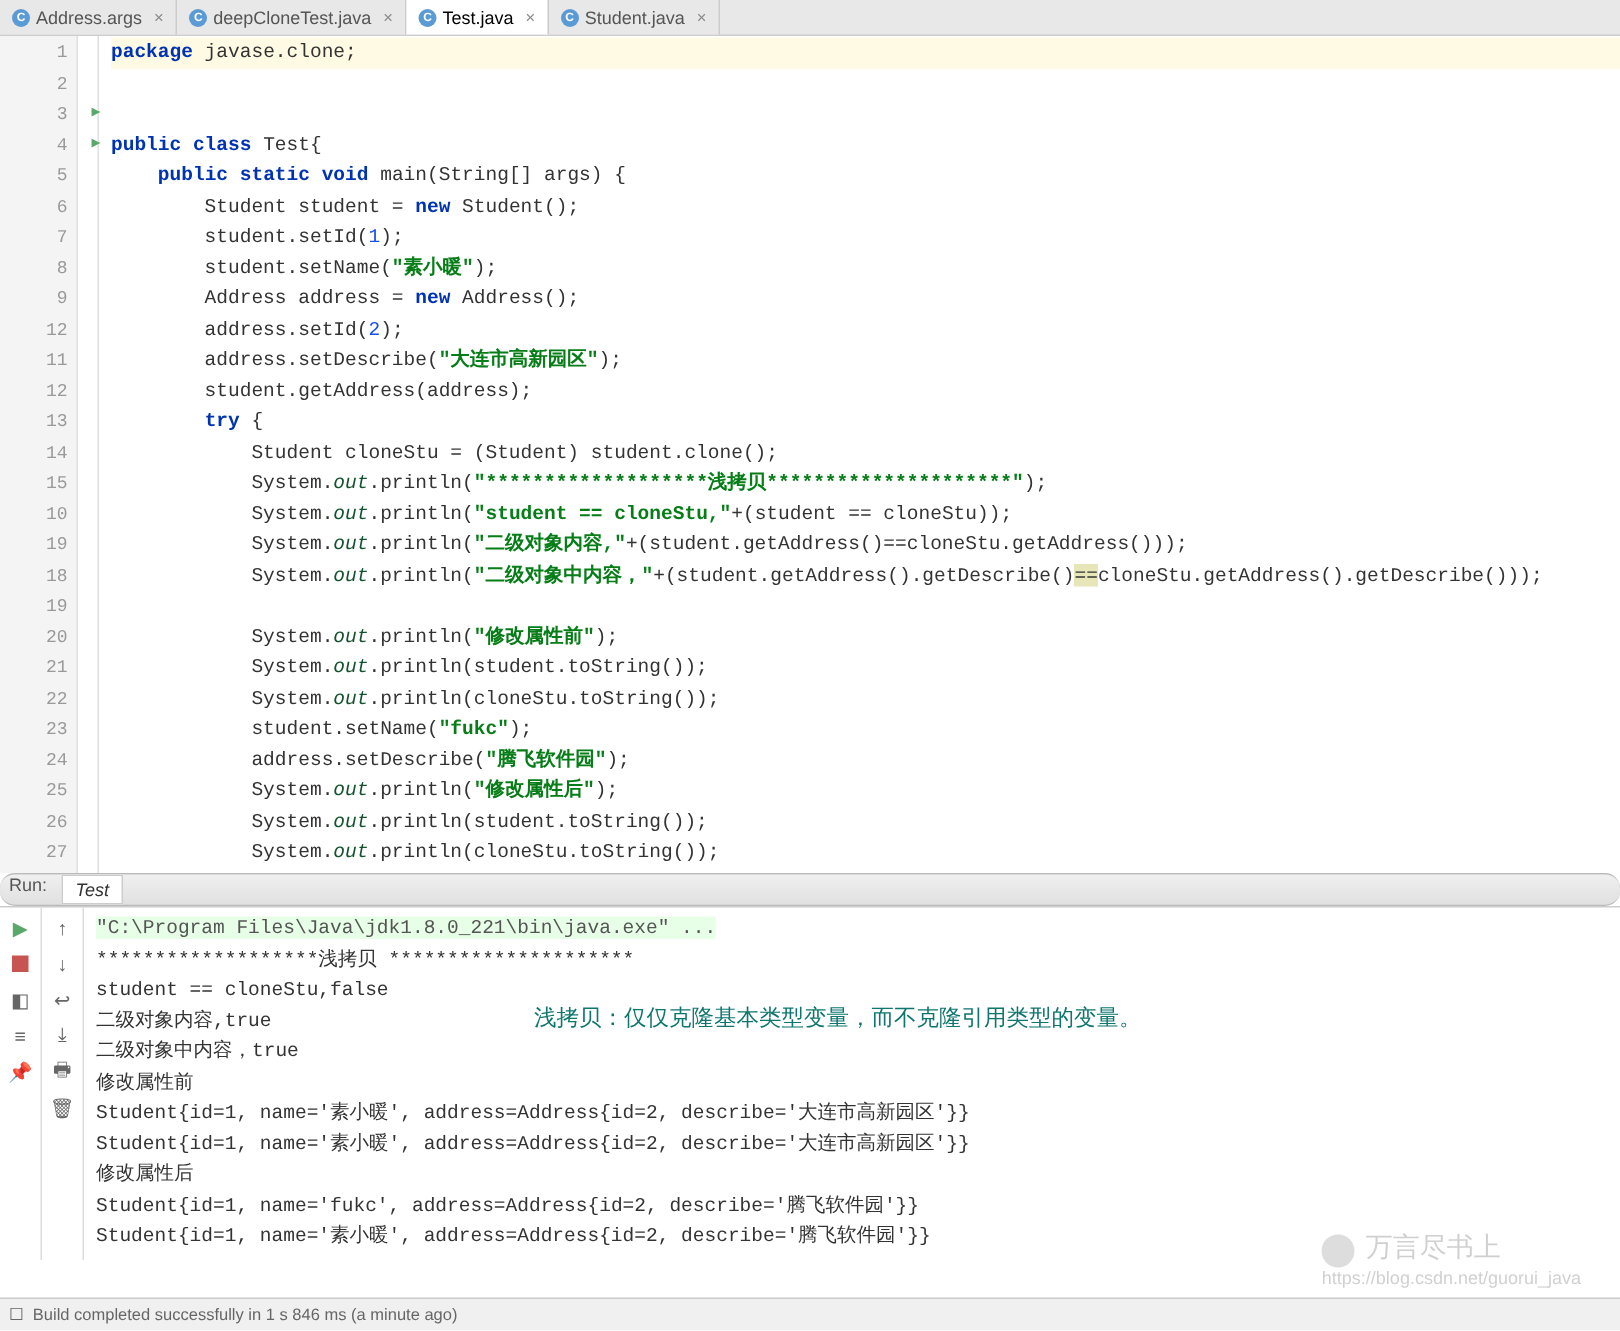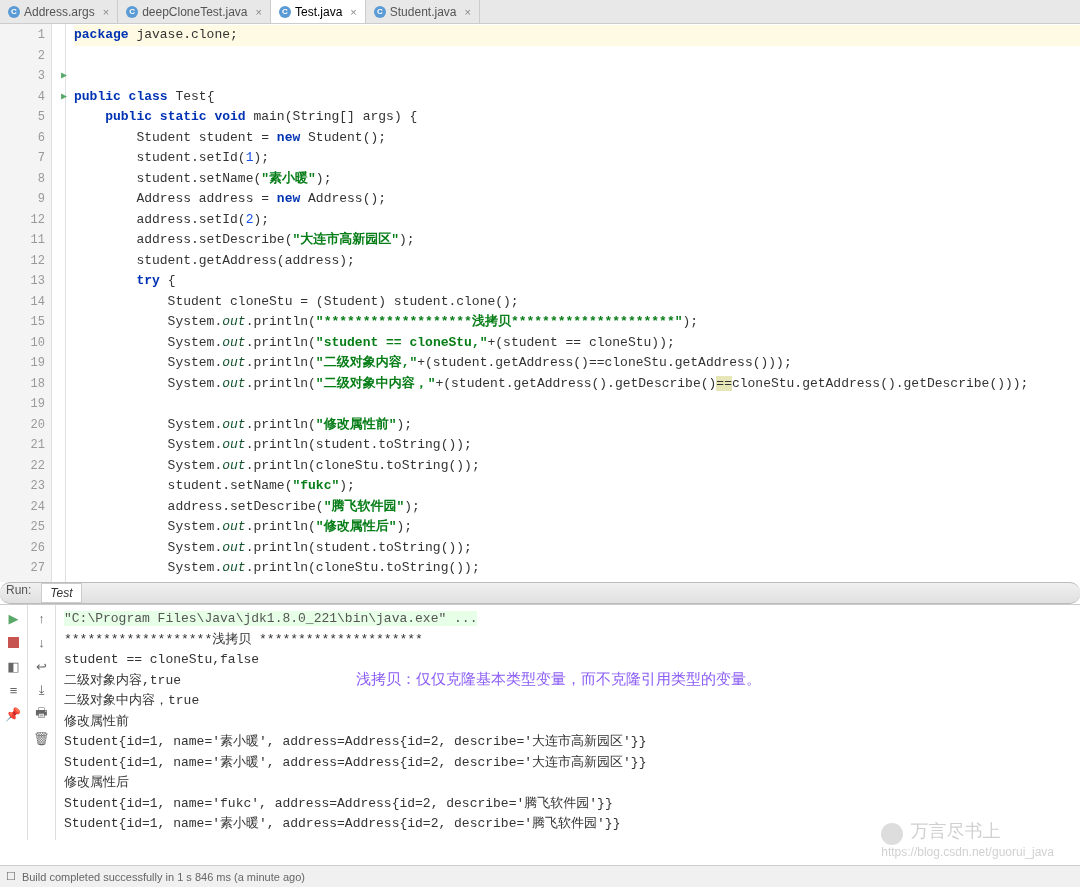"浅拷贝：仅仅克隆基本类型变量，而不克隆引用类型的变量。" .annotation { color: #8b5cf6 -> #0f766e }
